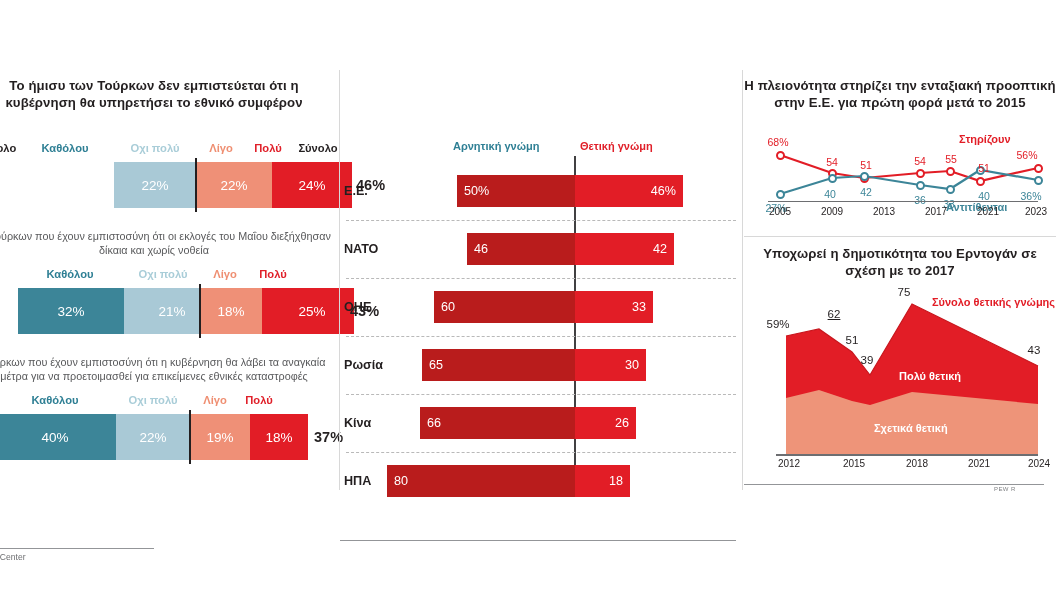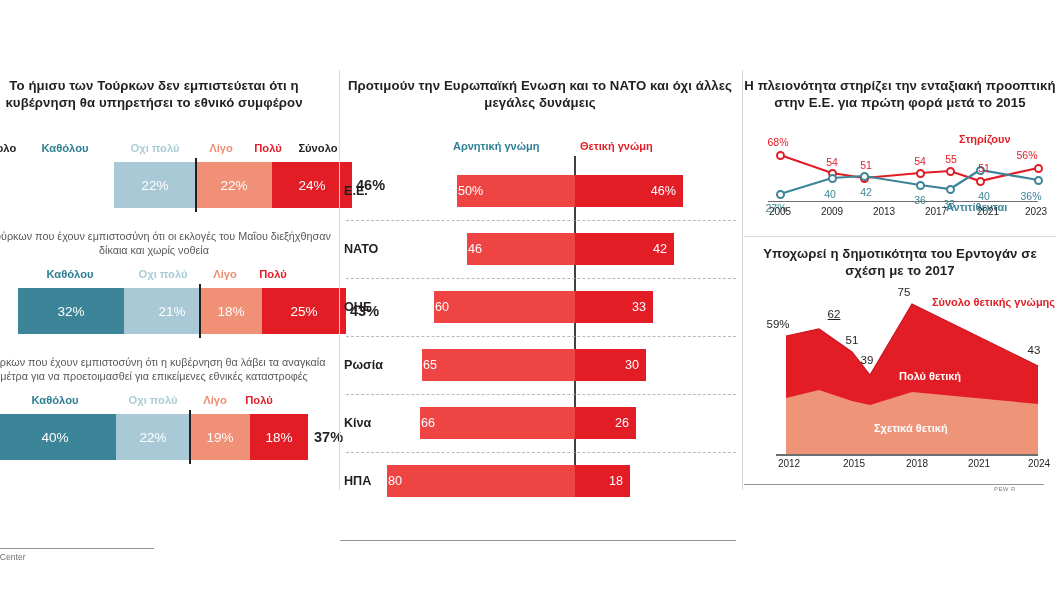"Προτιμούν την Ευρωπαϊκή Ενωση και" div.ptitle { html: <div>Προτιμούν την Ευρωπαϊκή Ενωση και το ΝΑΤΟ και όχι άλλες μεγάλες δυνάμεις</div> -> none }
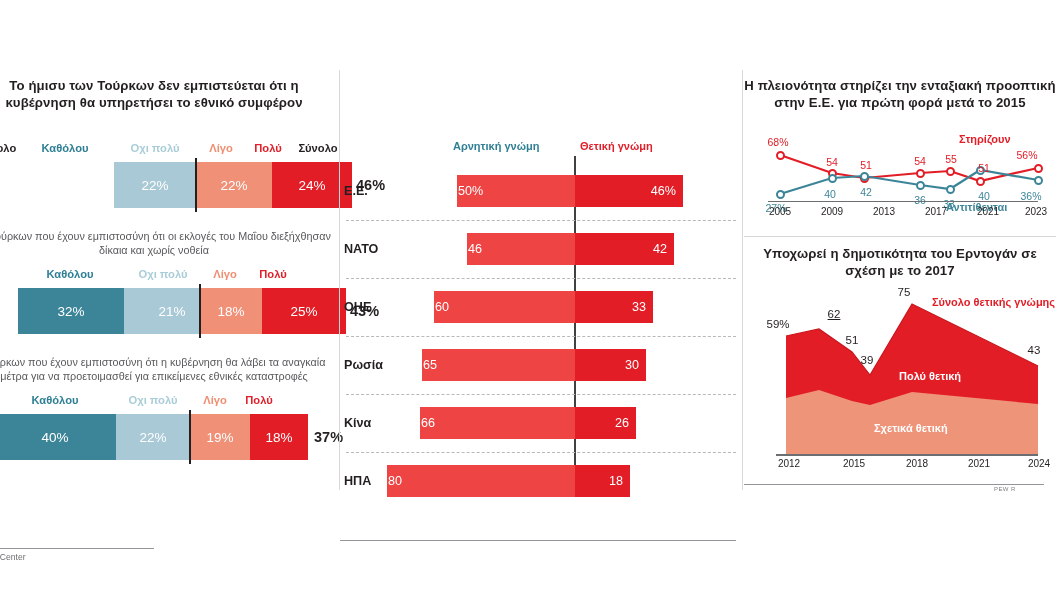"50%" .bar.neg { background: #ef4444 -> #b91c1c; padding-left: 1px -> 7px }
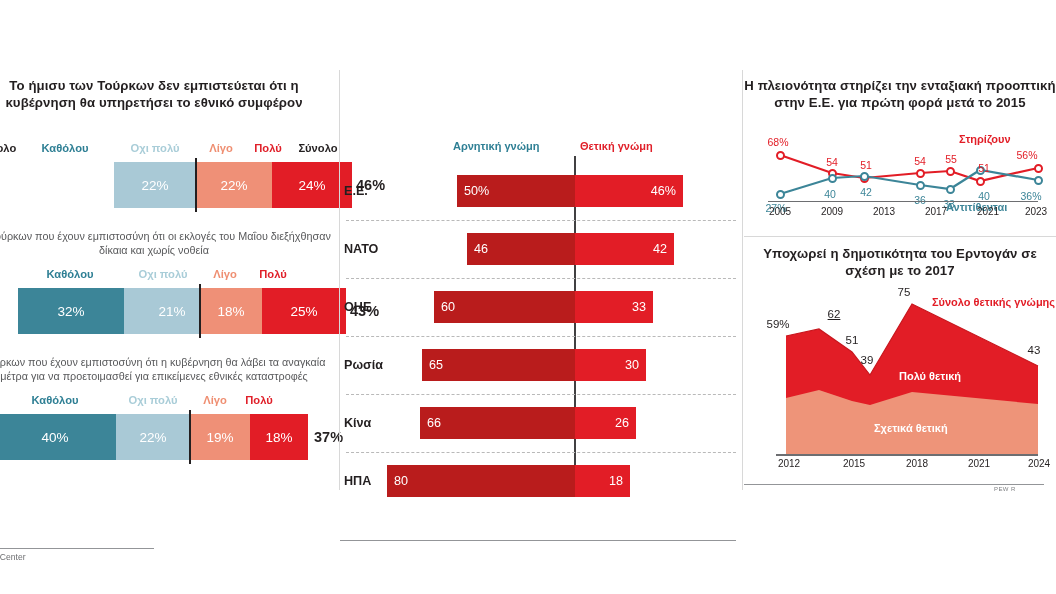"25%" div.seg { padding-left: none -> 8px }
